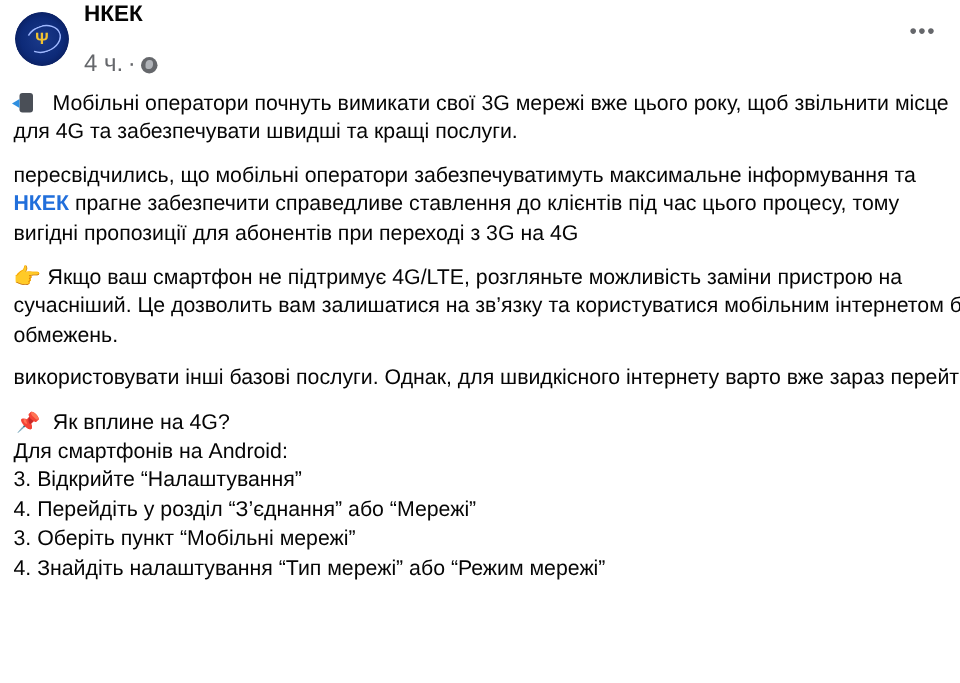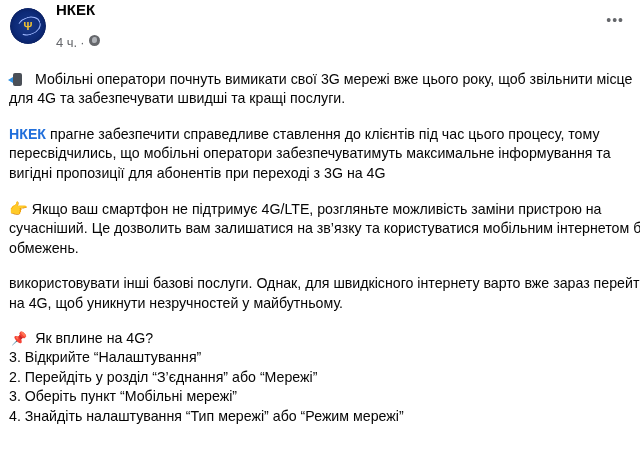"4 ч." .sub { align-items: flex-start -> center; font-size: 13px -> 16px }
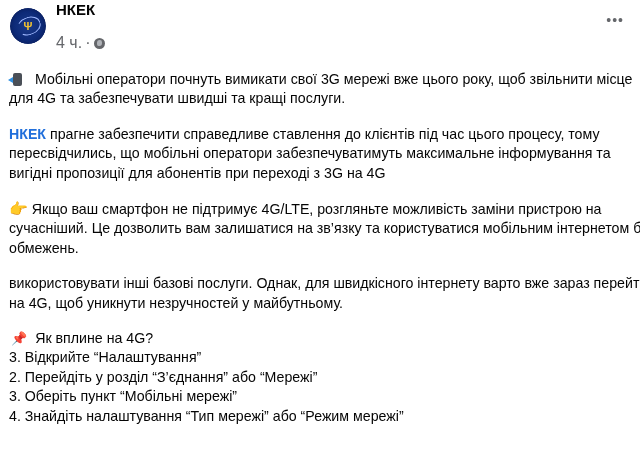"Мобільні оператори почнуть вимикати свої" .para { margin: 16px 0 9px 0 -> 6px 0 9px 0 }
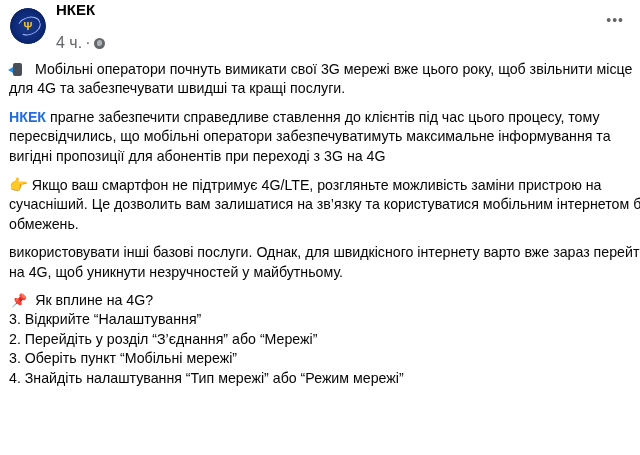"НКЕК прагне забезпечити справедливе" span.line { order: before "пересвідчились, що мобільні оператори" -> after "пересвідчились, що мобільні оператори" }
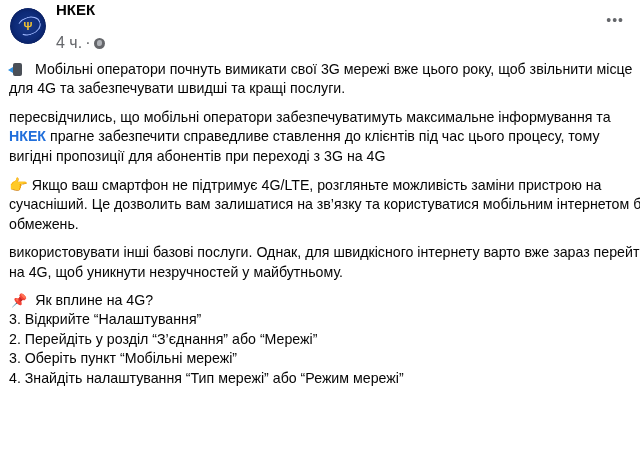"на 4G, щоб уникнути незручностей" span.line { html: <span>на 4G, щоб уникнути незручностей у майбутньому.</span> -> none }
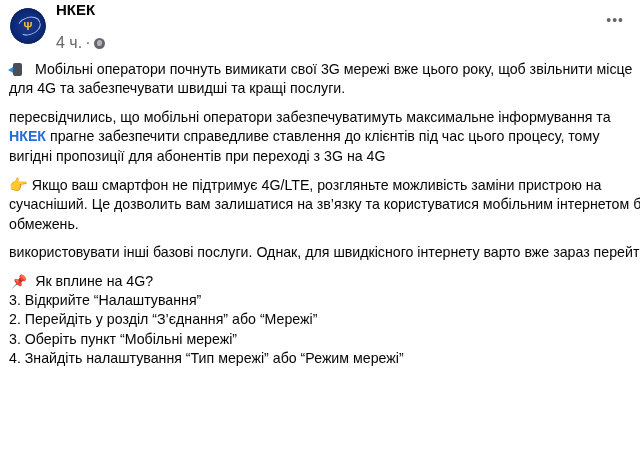"Для смартфонів на Android:" span.line { html: none -> <span>Для смартфонів на Android:</span> }
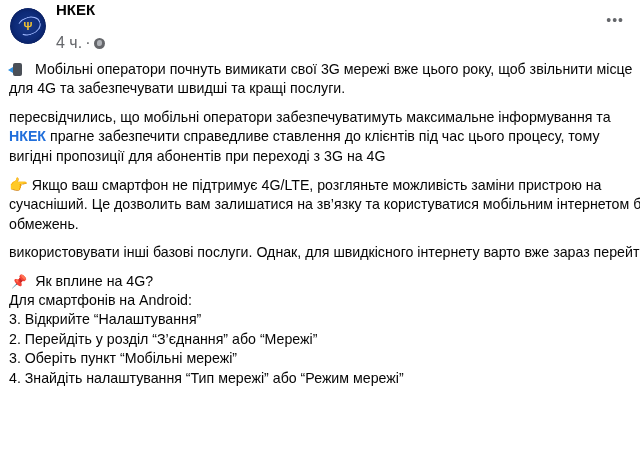"2. Перейдіть у розділ “З’єднання”" span.line { text: 2 -> 4 }
